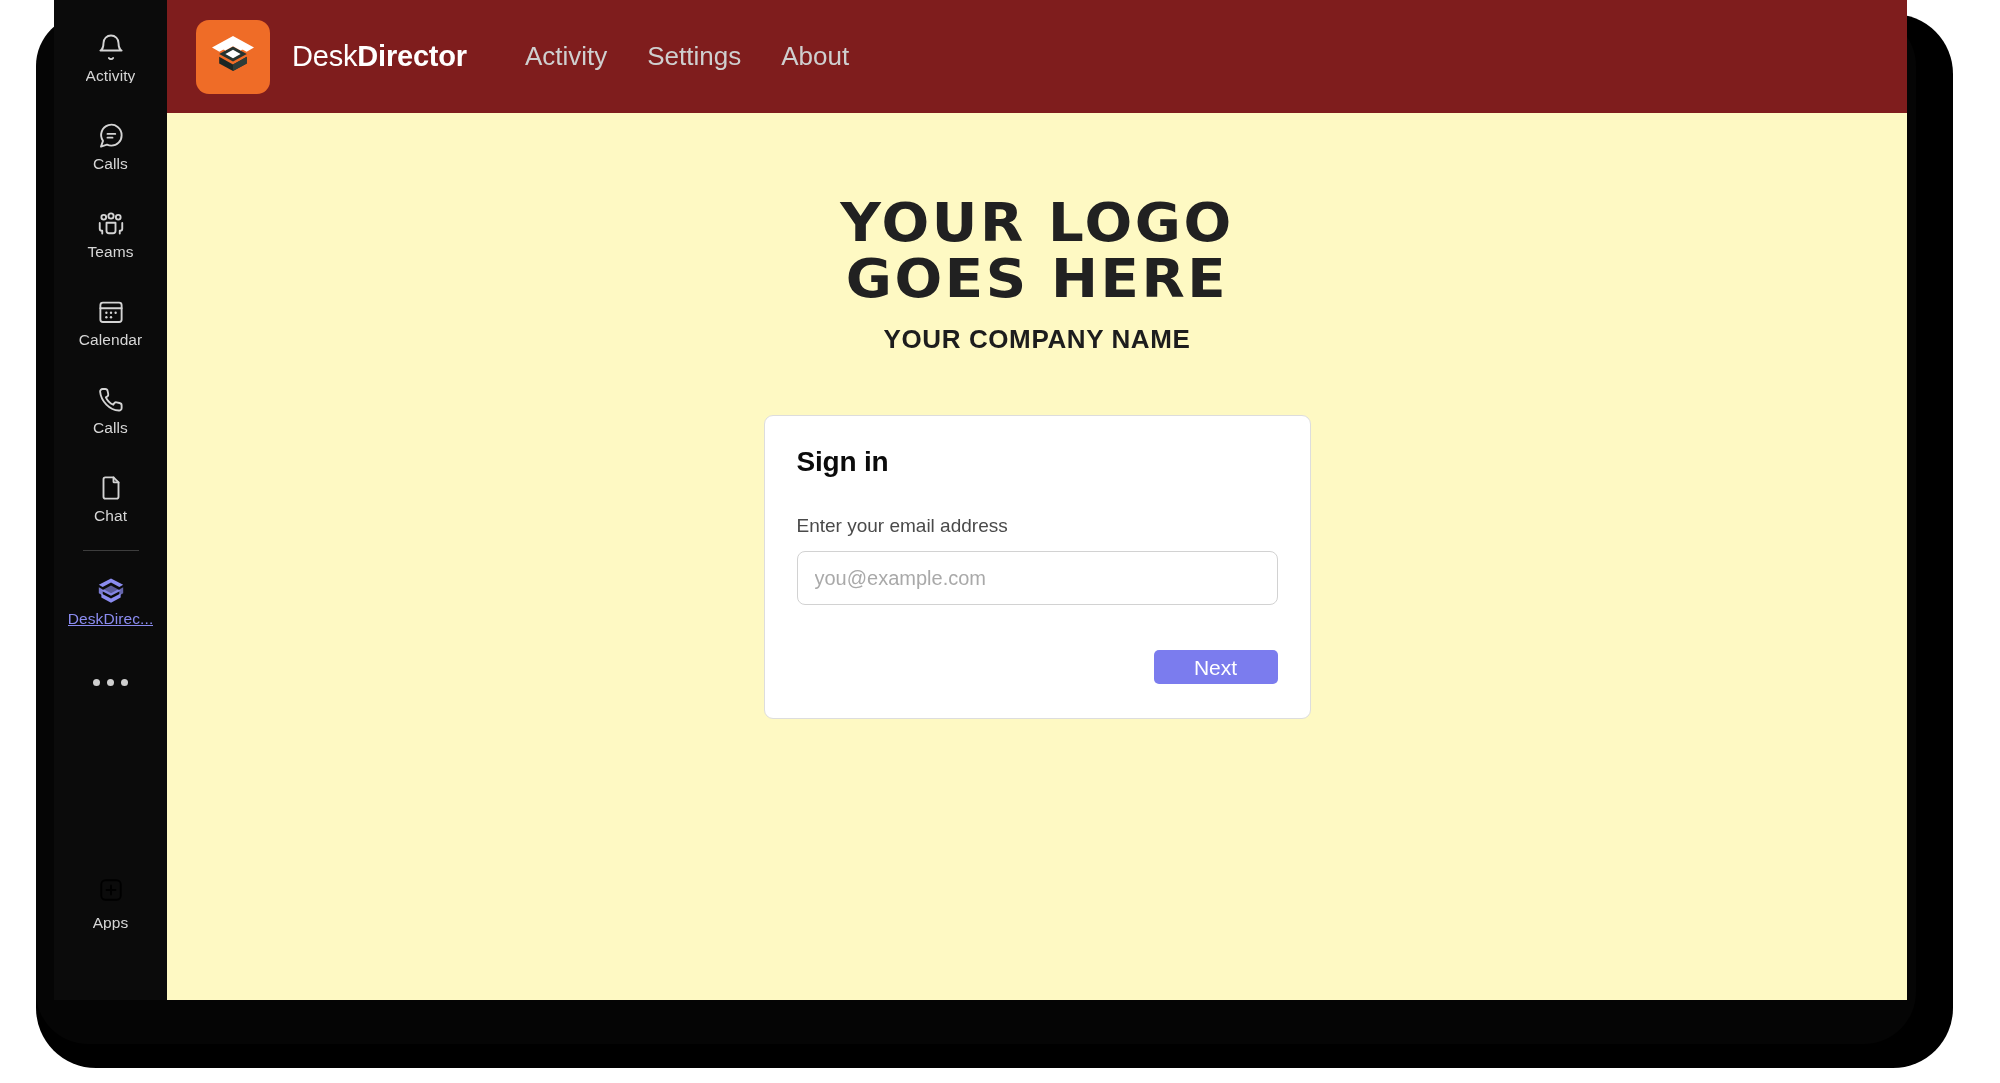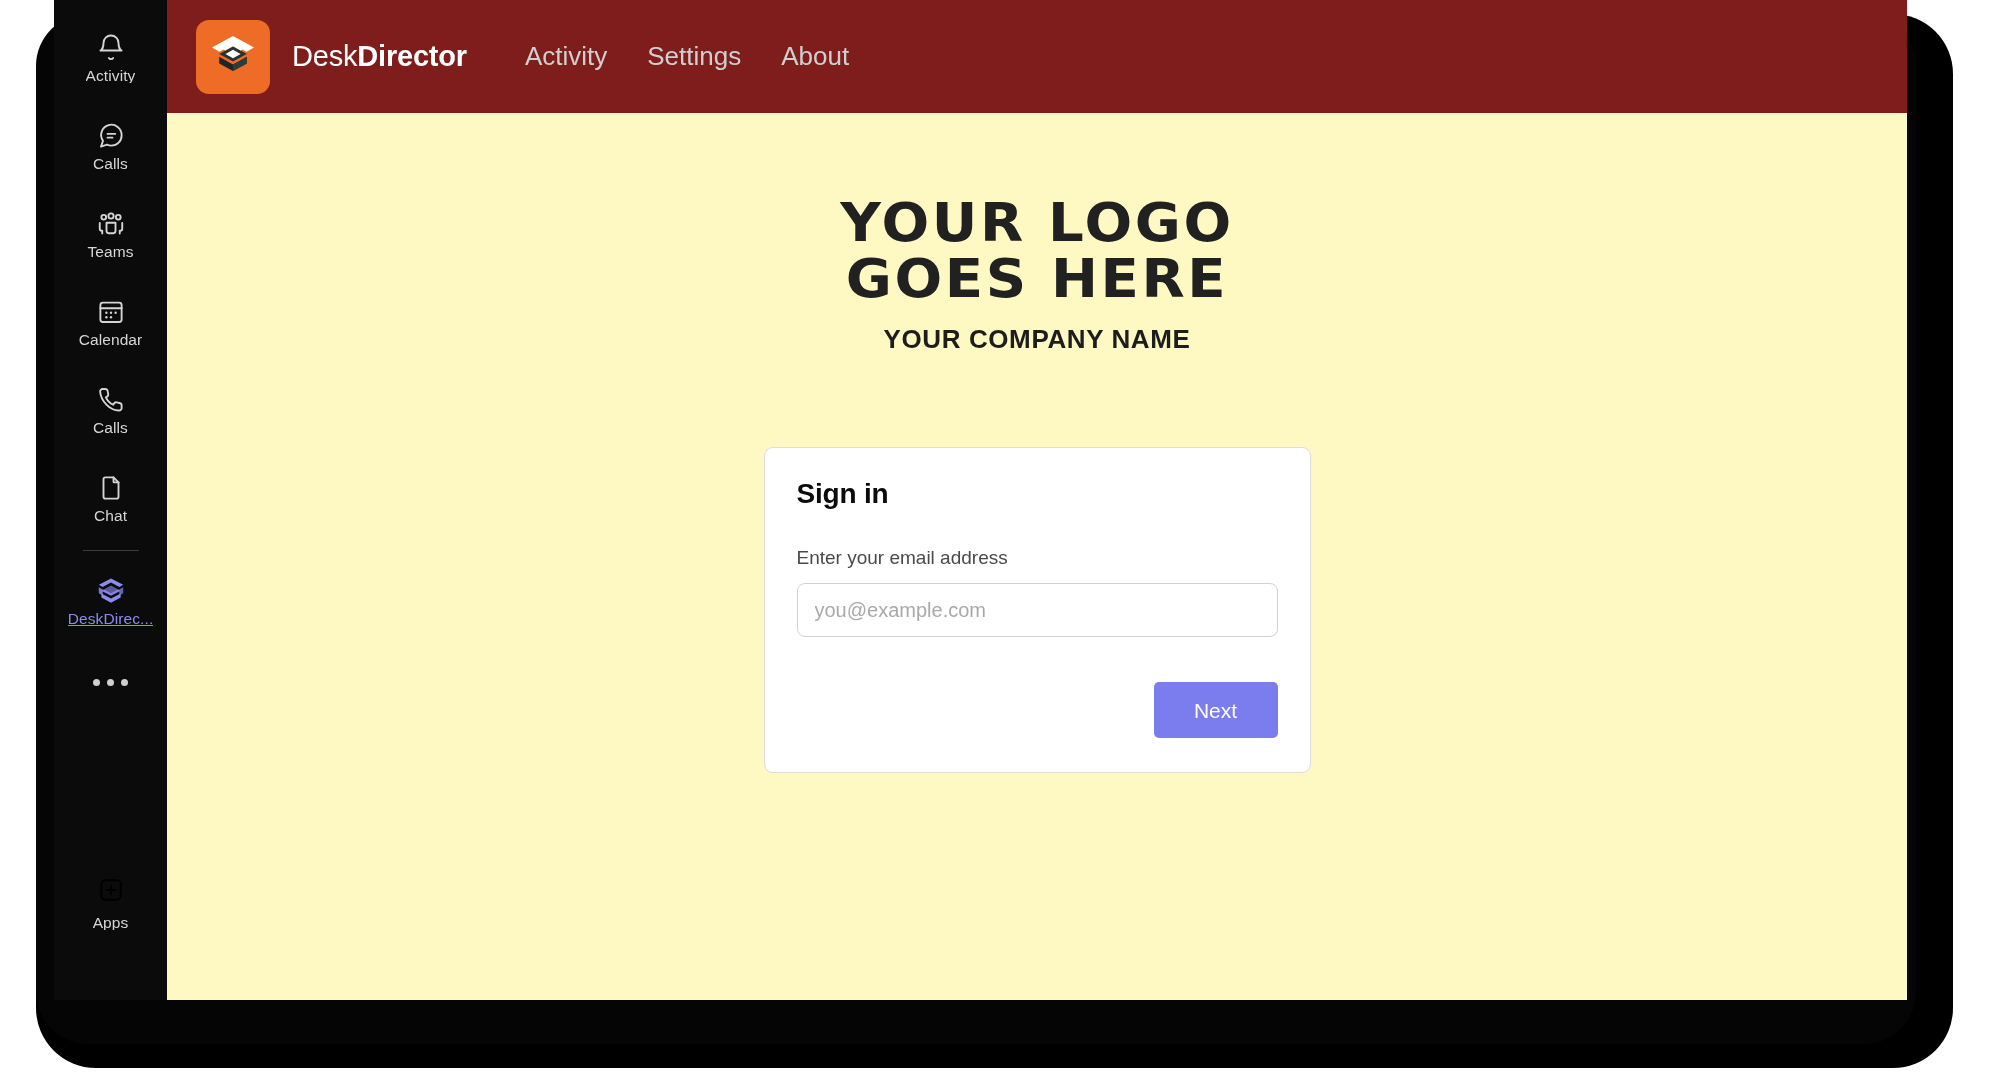"Sign in" .card { margin: 92px auto 0 auto -> 60px auto 0 auto }
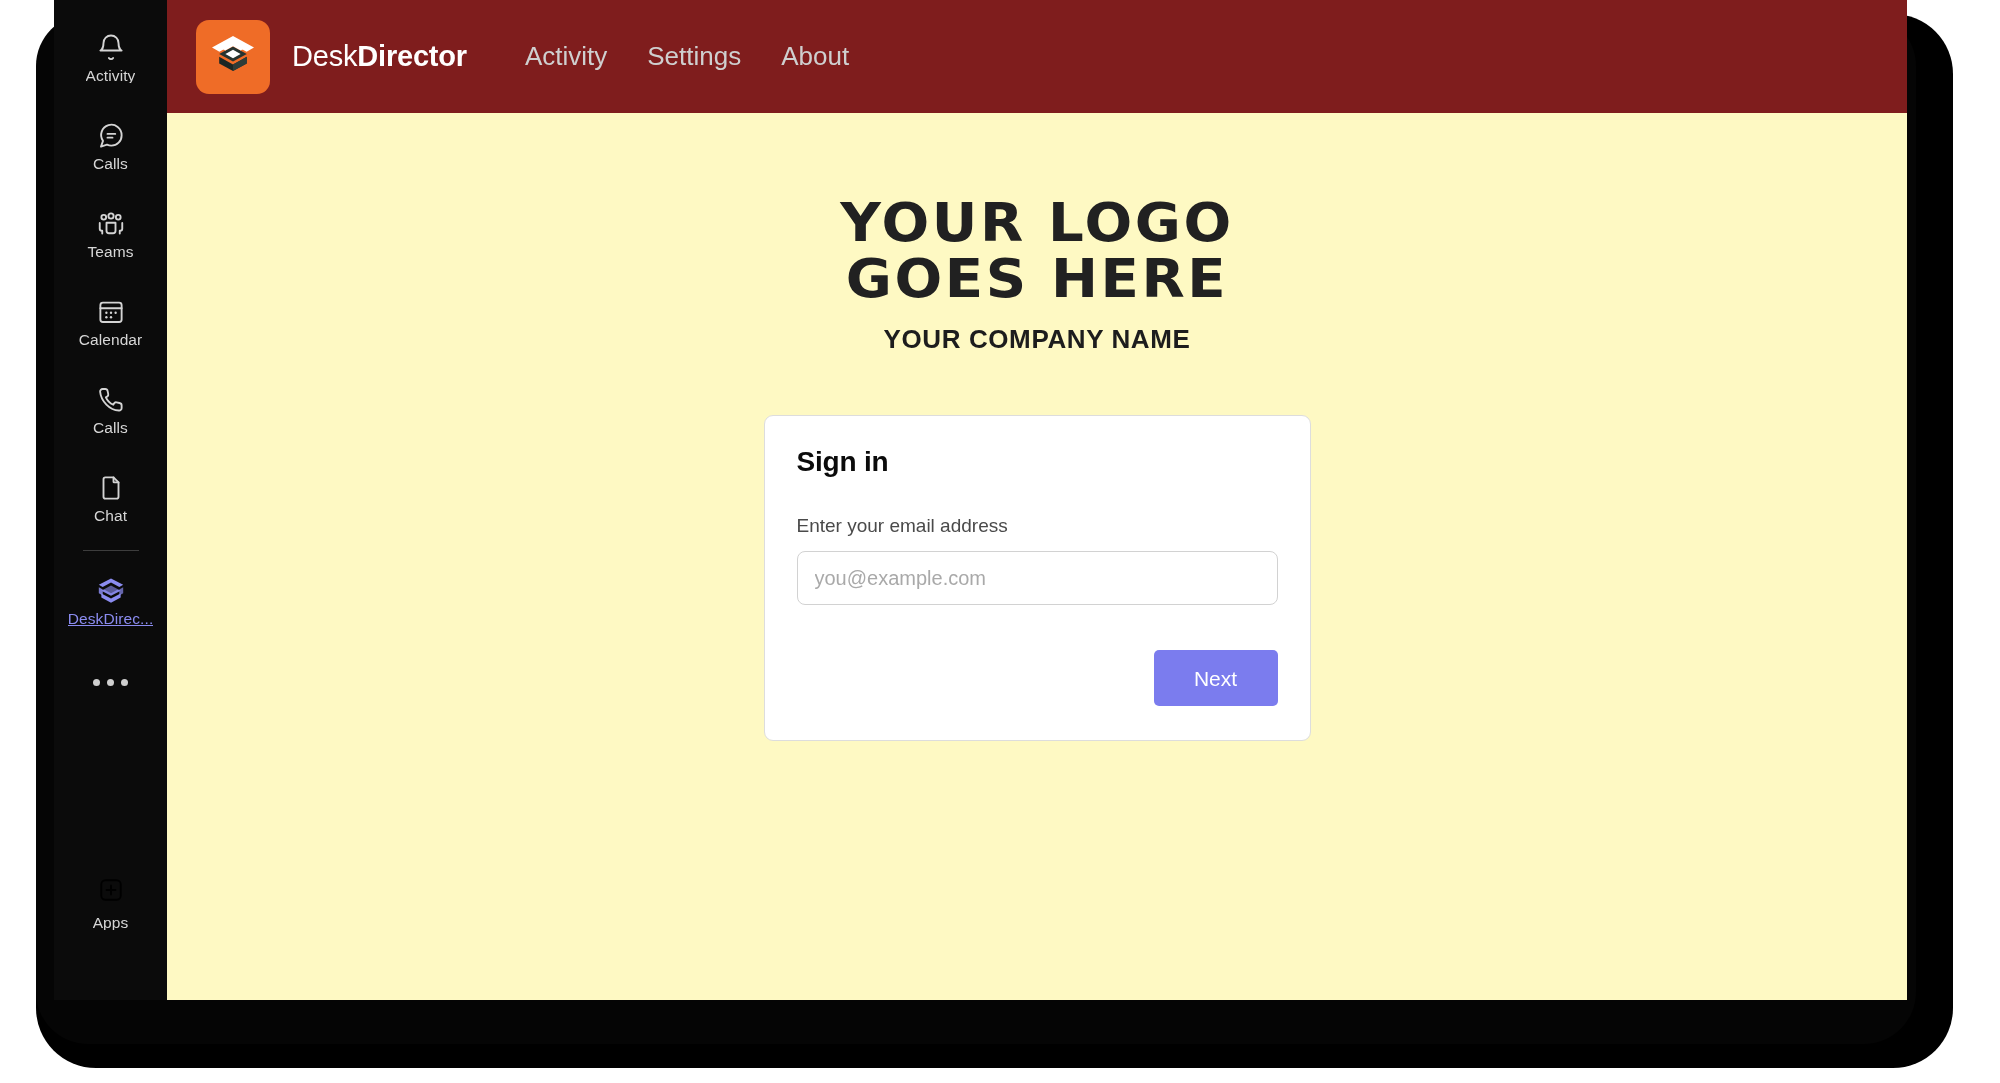"Next" .next-btn { height: 56px -> 34px }
